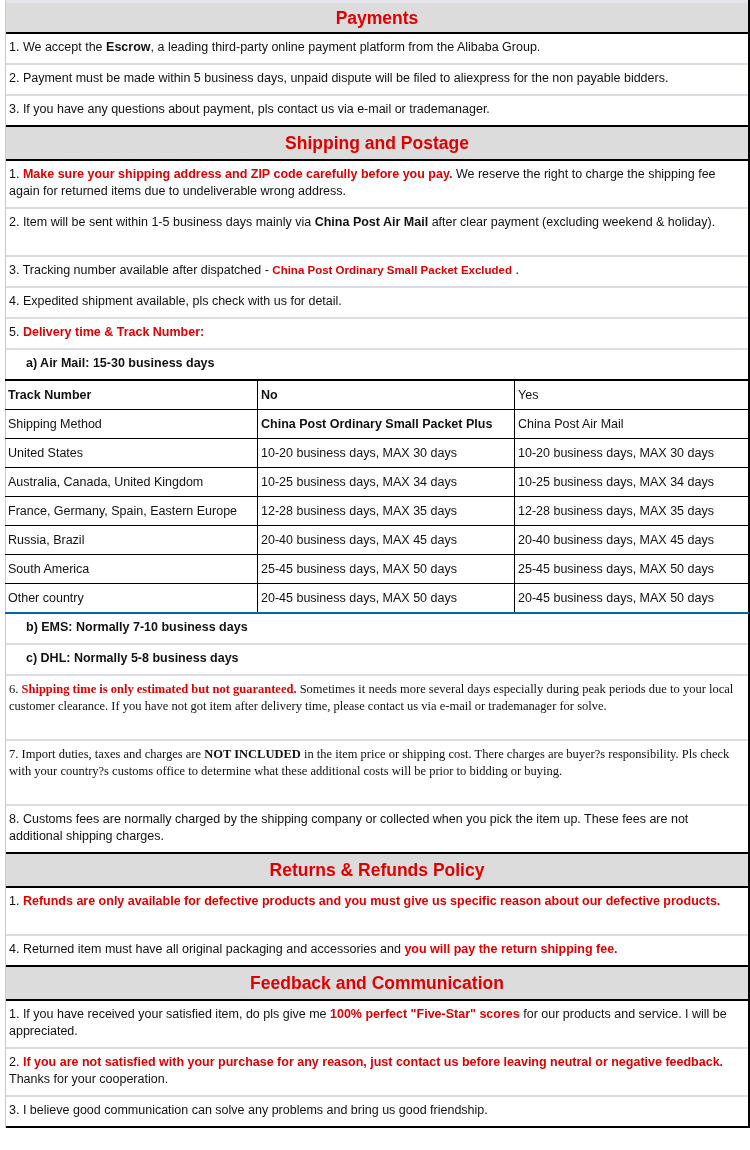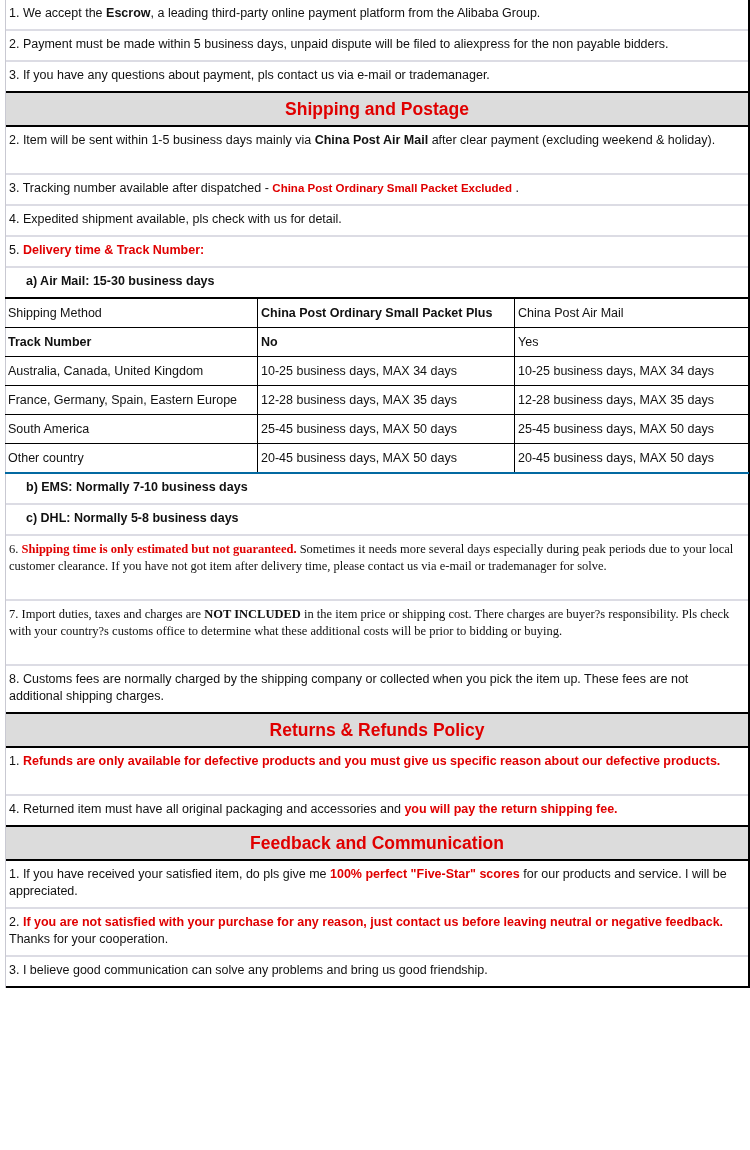"Payments" div.sec-head { html: none -> <div>Payments</div> }
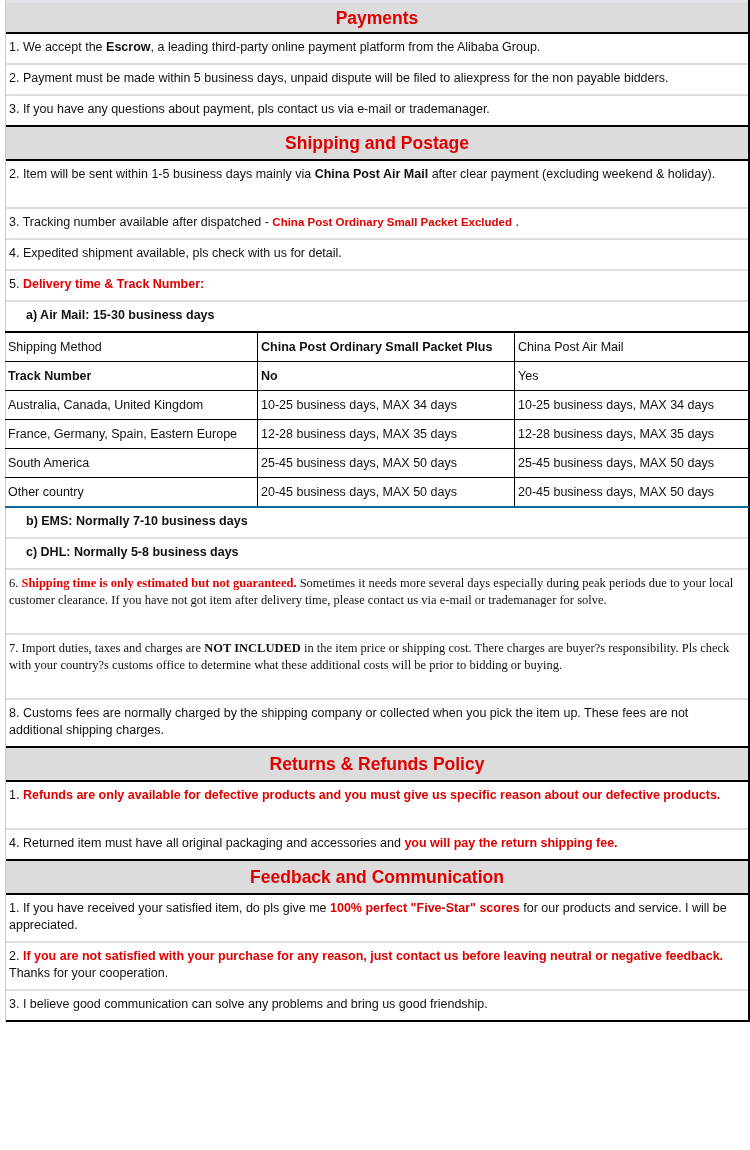"1. Make sure your shipping" div.row { html: none -> <div><span>1. </span><span>Make sure your shipping address and ZIP code carefully before you pay.</span><span> We reserve the right to charge the shipping fee again for returned items due to undeliverable wrong address.</span></div> }
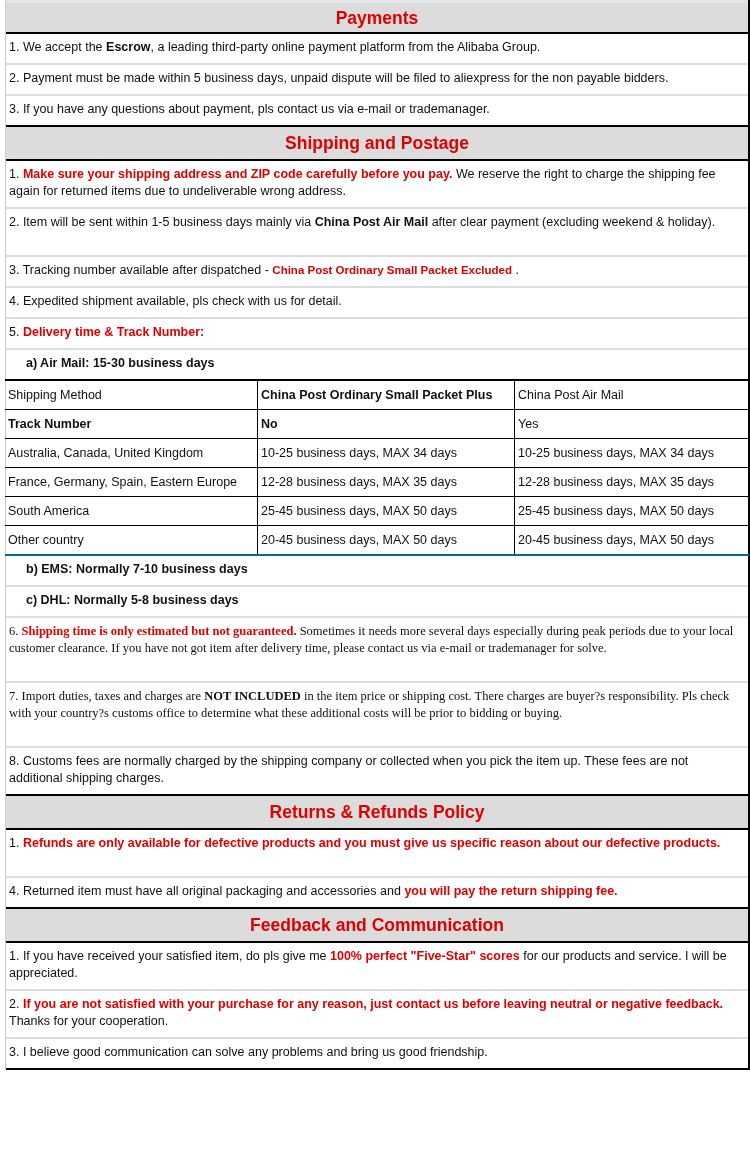"Shipping Method" tr { order: before "Track Number" -> after "Track Number" }
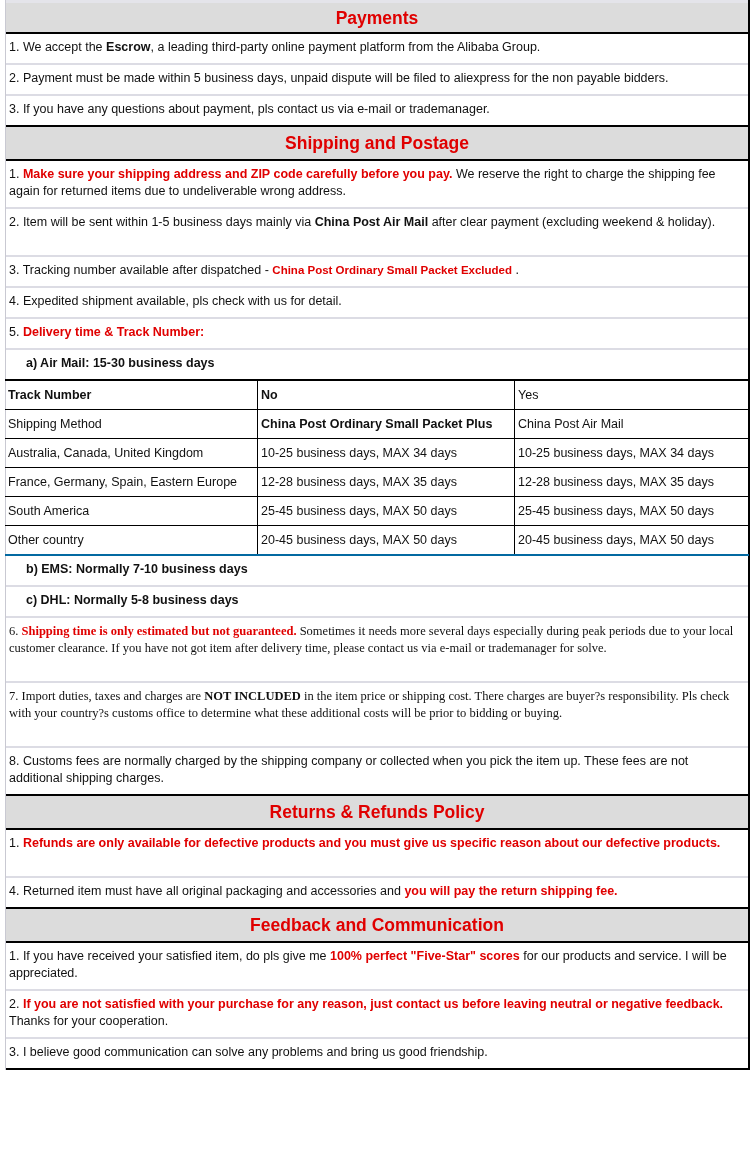"United States" tr { html: none -> <tr> <td>United States</td> <td>10-20 business days, MAX 30 days</td> <td>10-20 business days, MAX 30 days</td> </tr> }
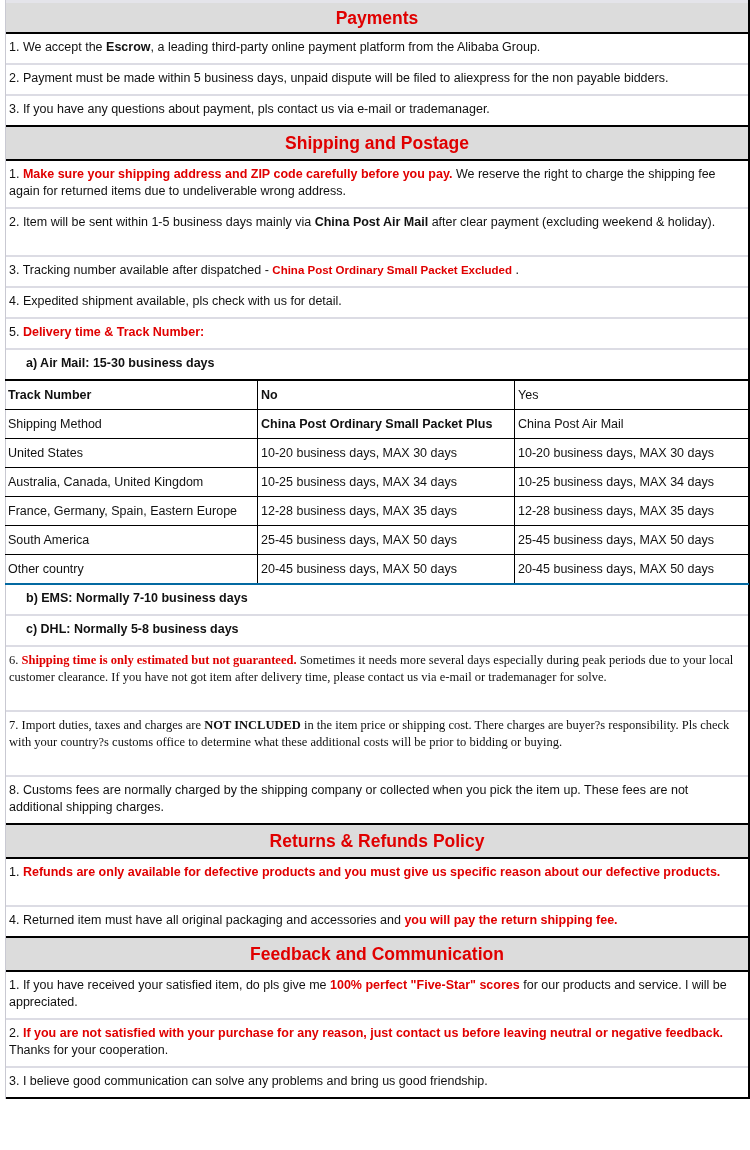"Russia, Brazil" tr { html: none -> <tr> <td>Russia, Brazil</td> <td>20-40 business days, MAX 45 days</td> <td>20-40 business days, MAX 45 days</td> </tr> }
